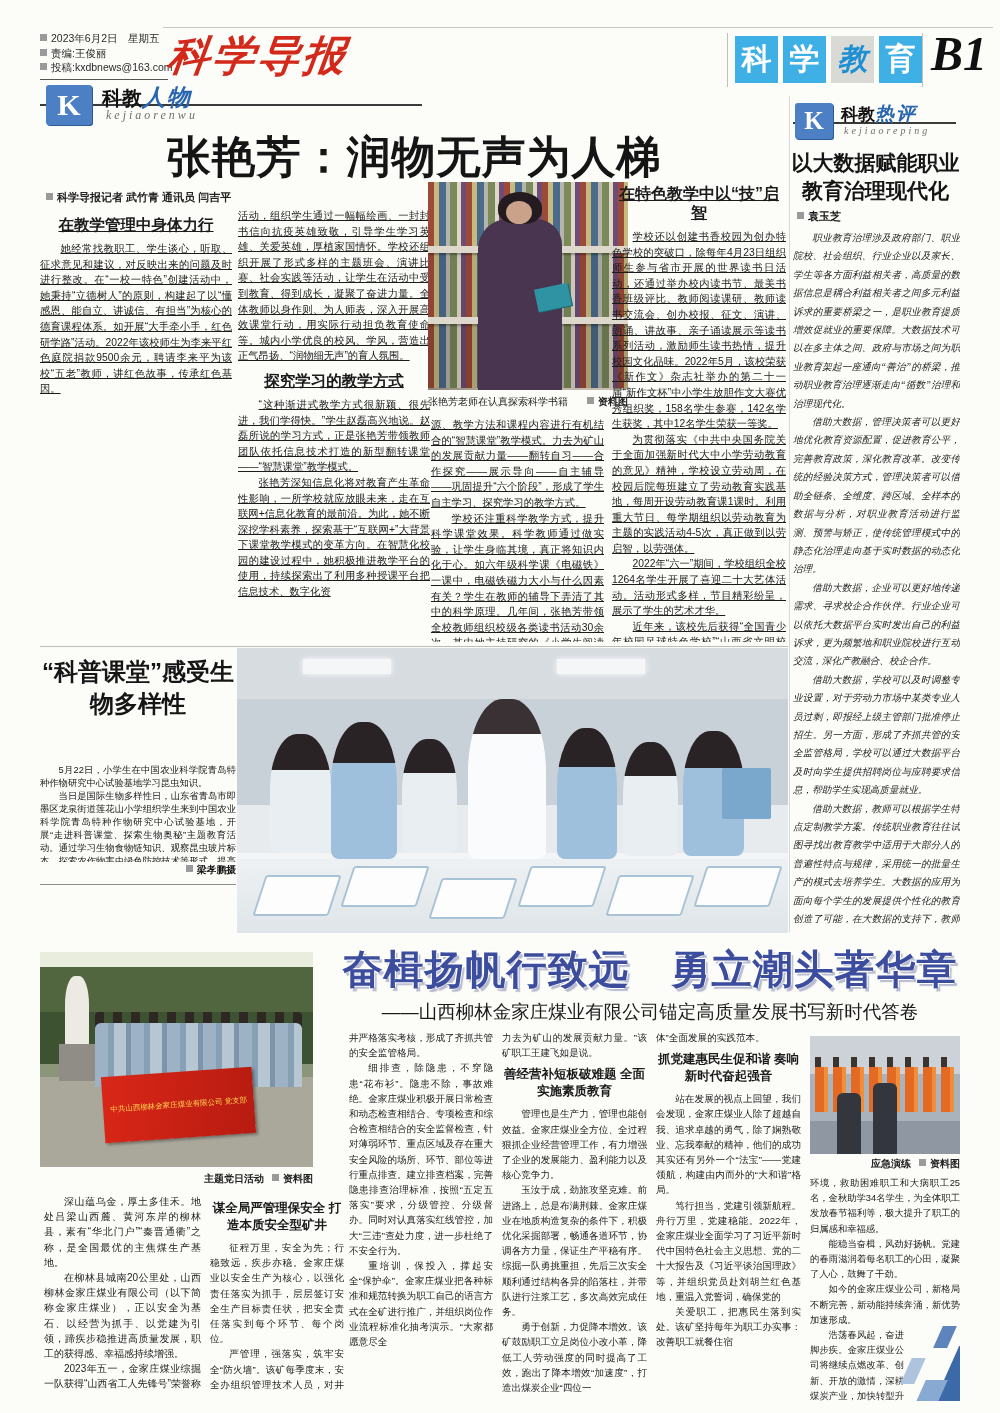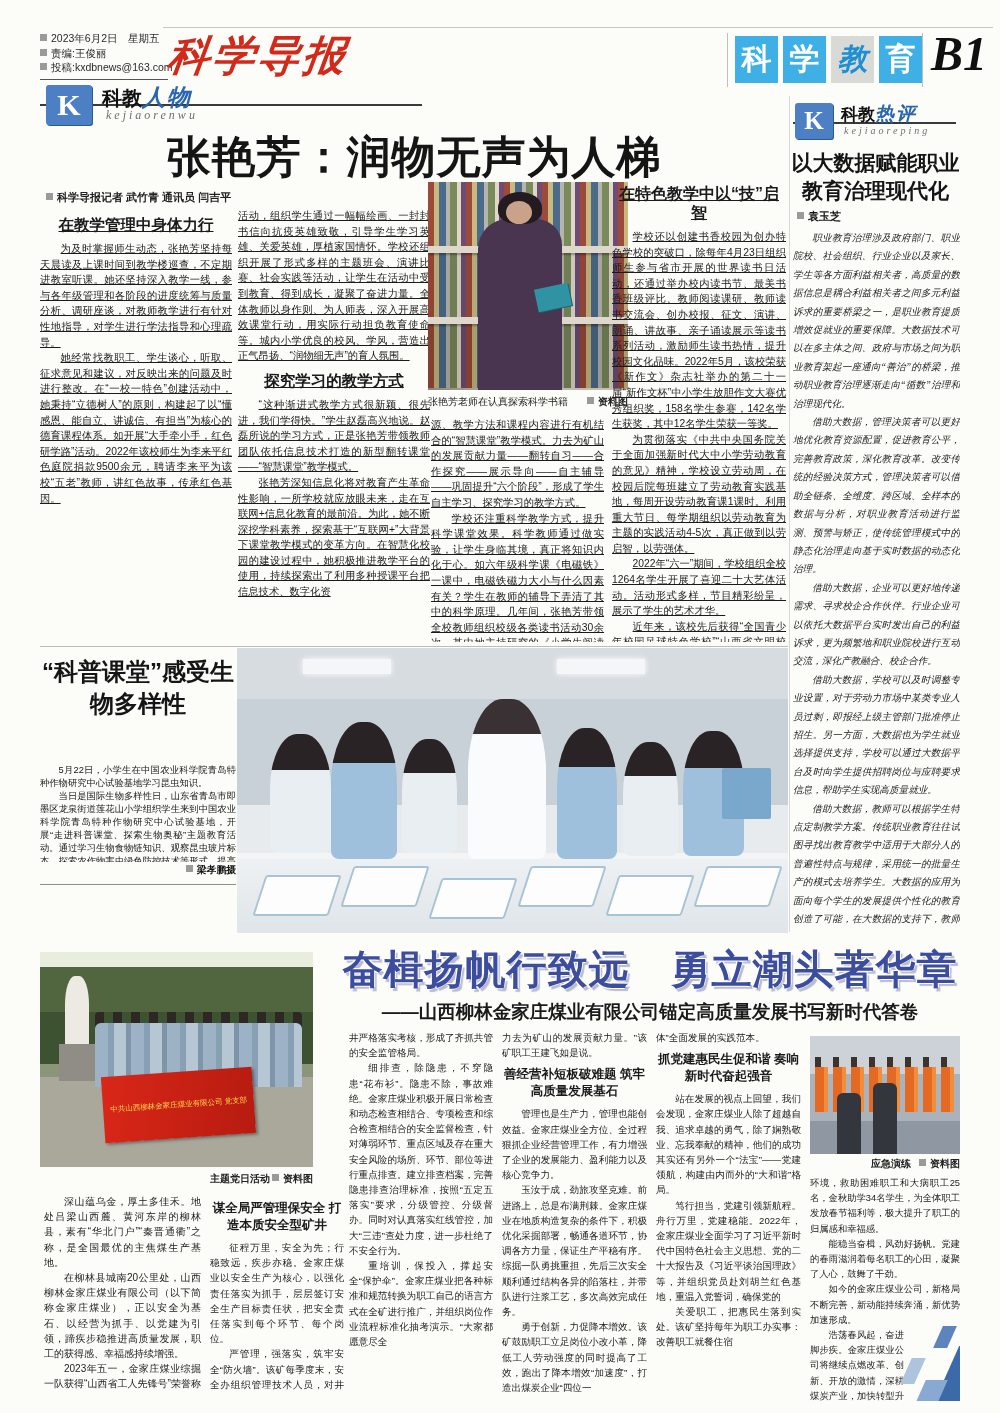"为及时掌握师生动态，张艳芳坚持每天晨读及上课时间到教学楼巡查，不定期进教室听课。" p { html: <p>为及时掌握师生动态，张艳芳坚持每天晨读及上课时间到教学楼巡查，不定期进教室听课。她还坚持深入教学一线，参与各年级管理和各阶段的进度统筹与质量分析、调研座谈，对教师教学进行有针对性地指导，对学生进行学法指导和心理疏导。</p> -> none }
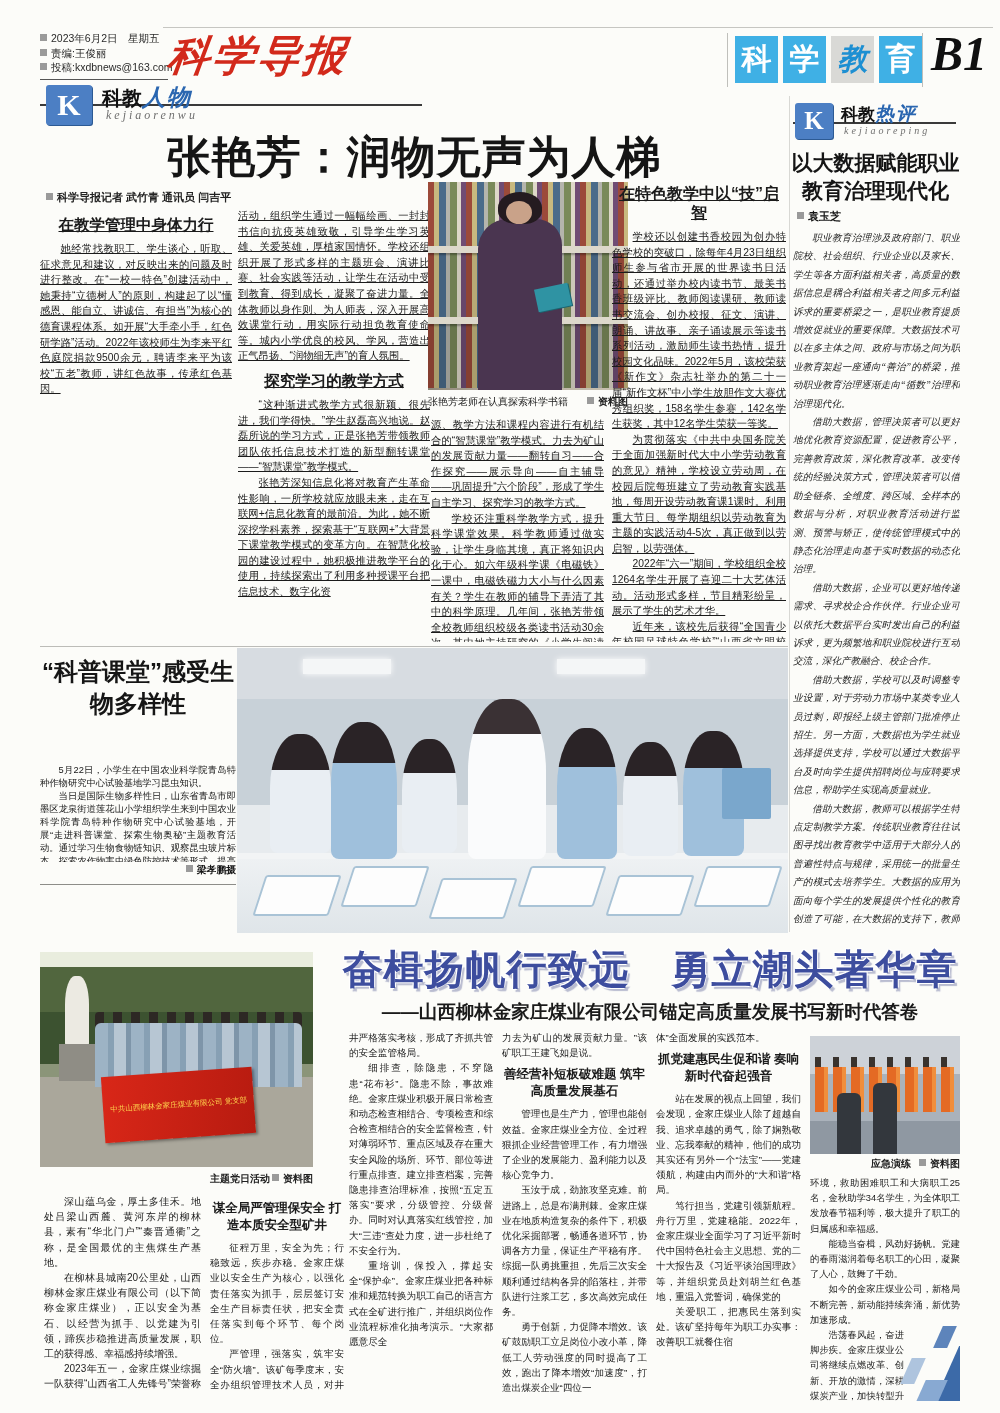"借助大数据，学校可以及时调整专业设置，对于劳动力市场中某类专业人员过剩，即报经上" p { text: 大数据也为学生就业选择提供支持 -> 形成了齐抓共管的安全监管格局 }
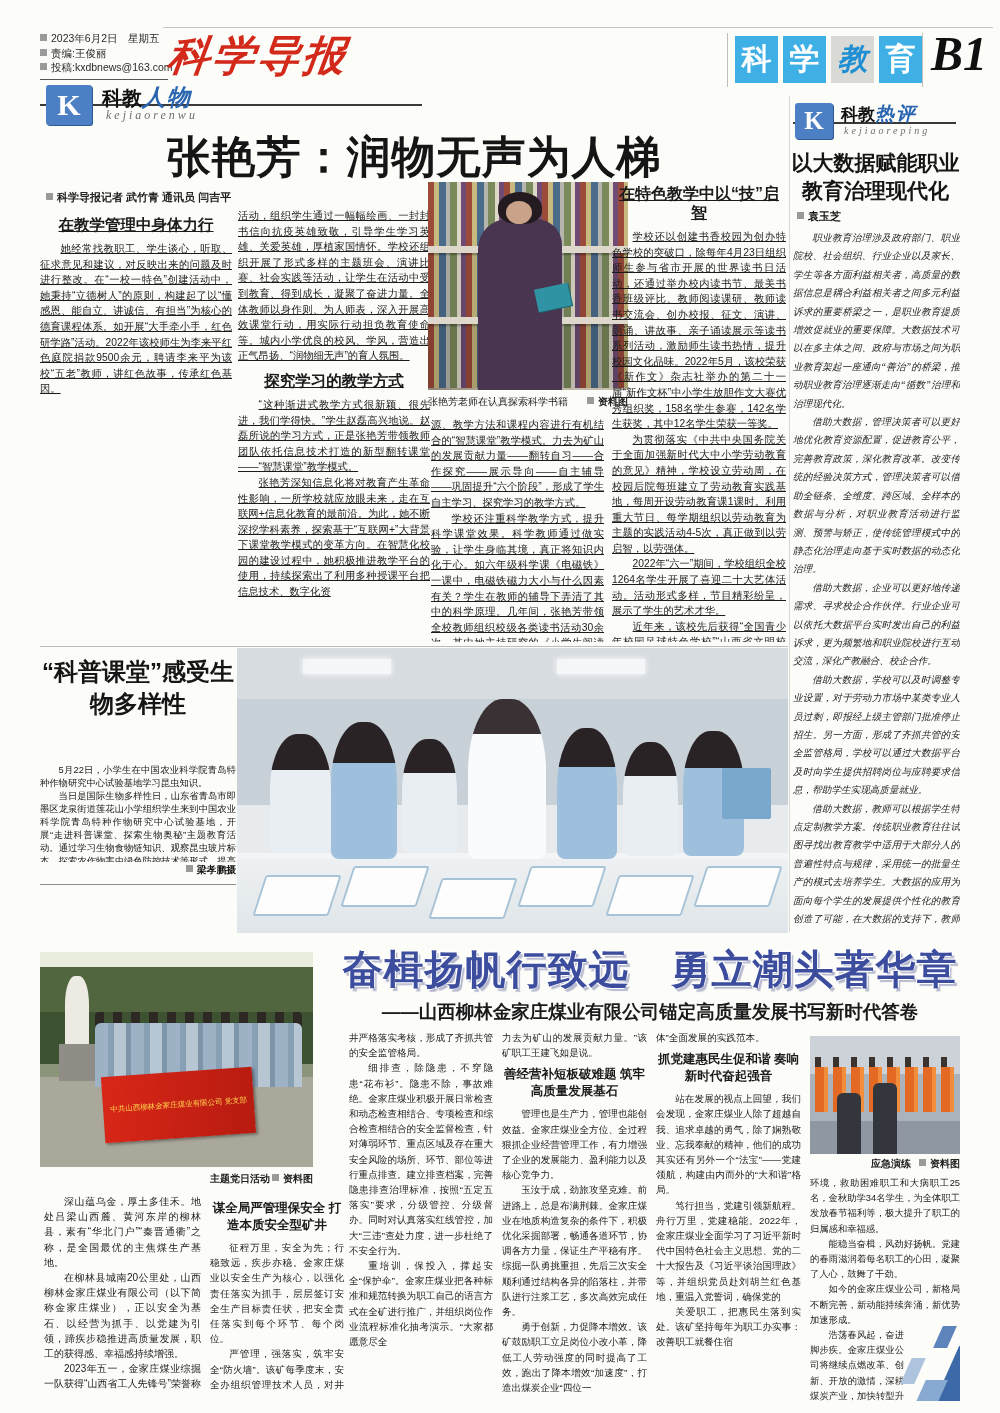"——山西柳林金家庄煤业有限公司锚定高质量发展书写新时代答卷" .c-subheadline { font-weight: bold -> normal }
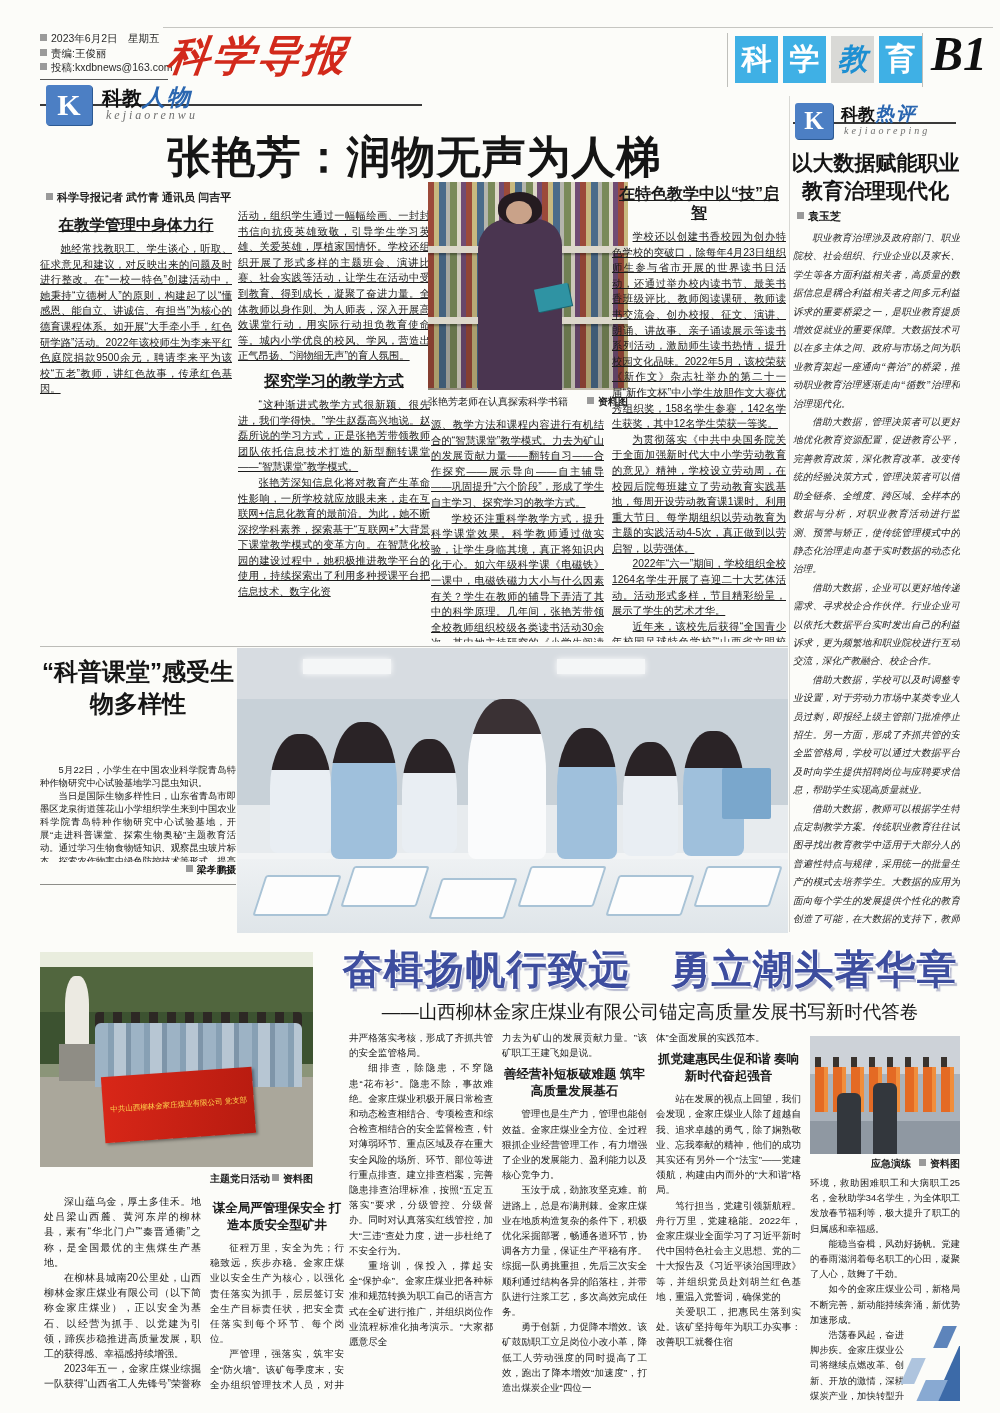"善经营补短板破难题 筑牢高质量发展基石" div.bsub { text: 筑牢高质量发展基石 -> 全面实施素质教育 }
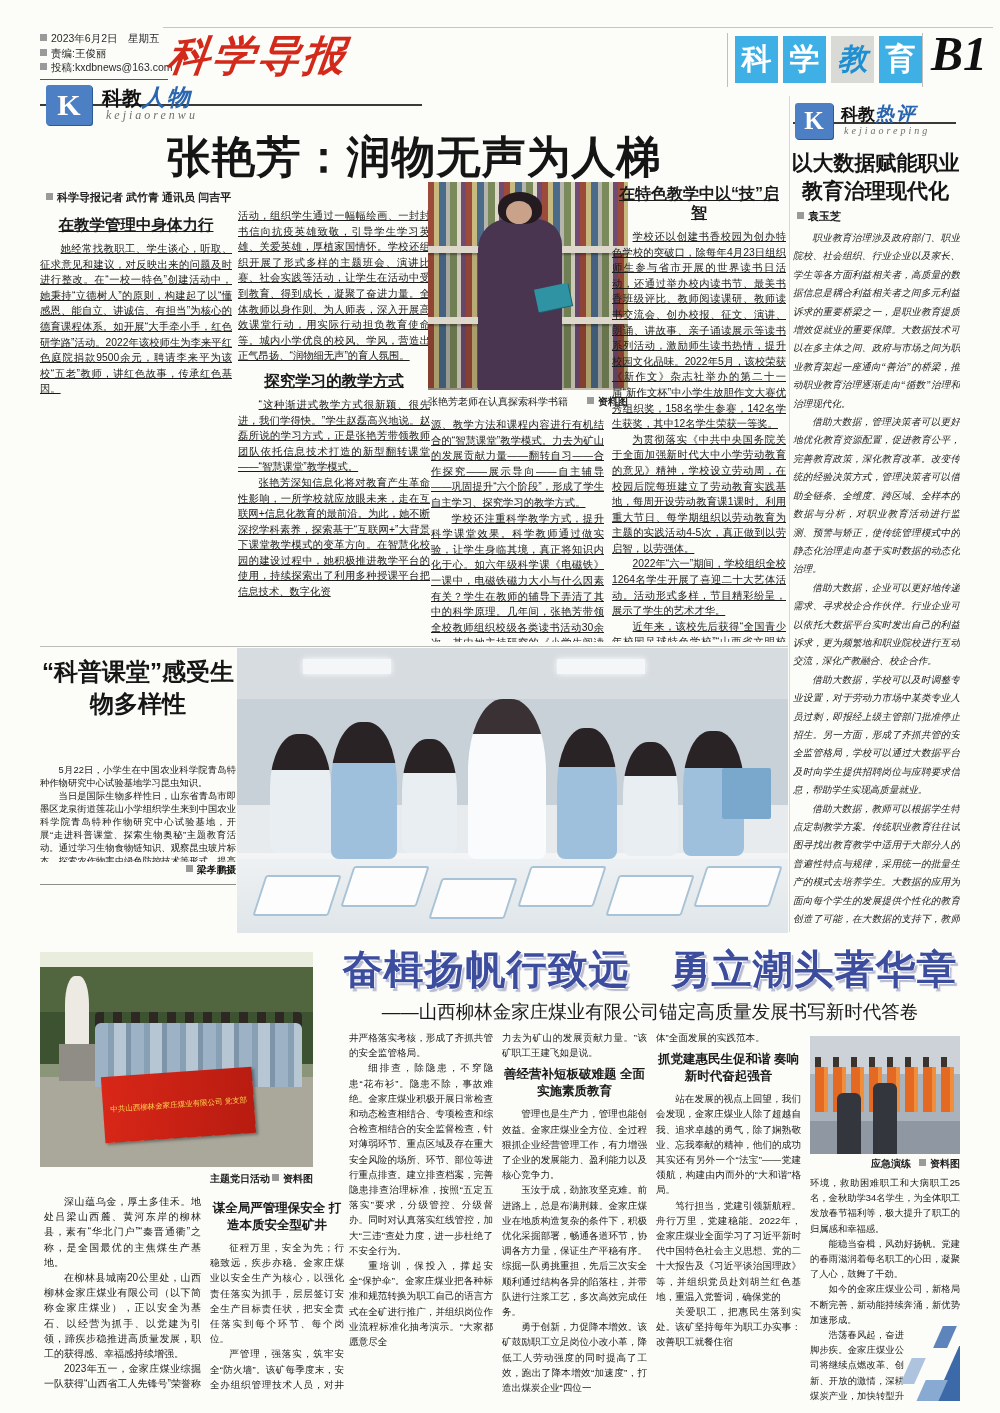"主题党日活动" div.abs { gap: 2px -> 8px }
